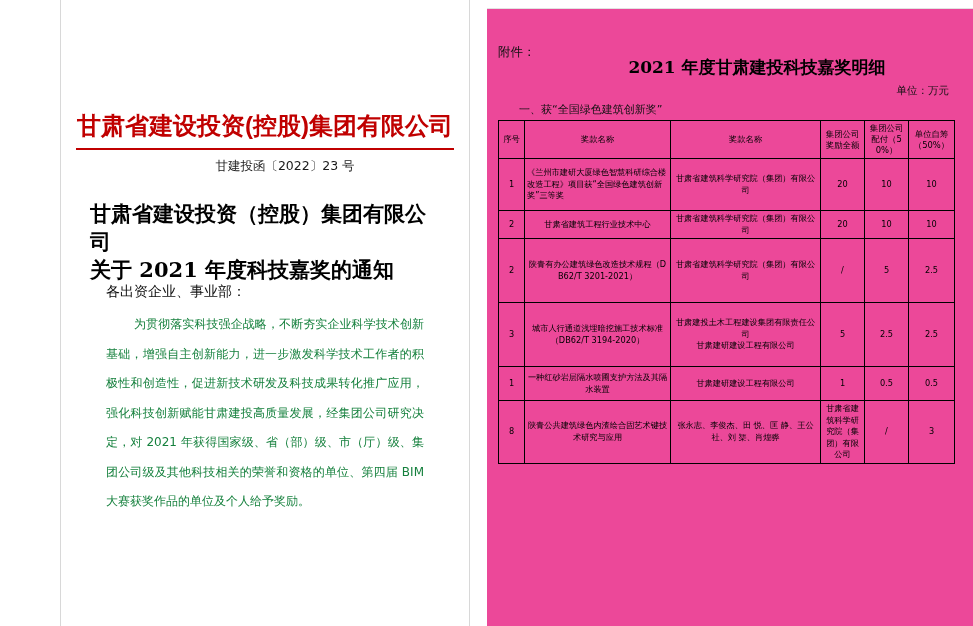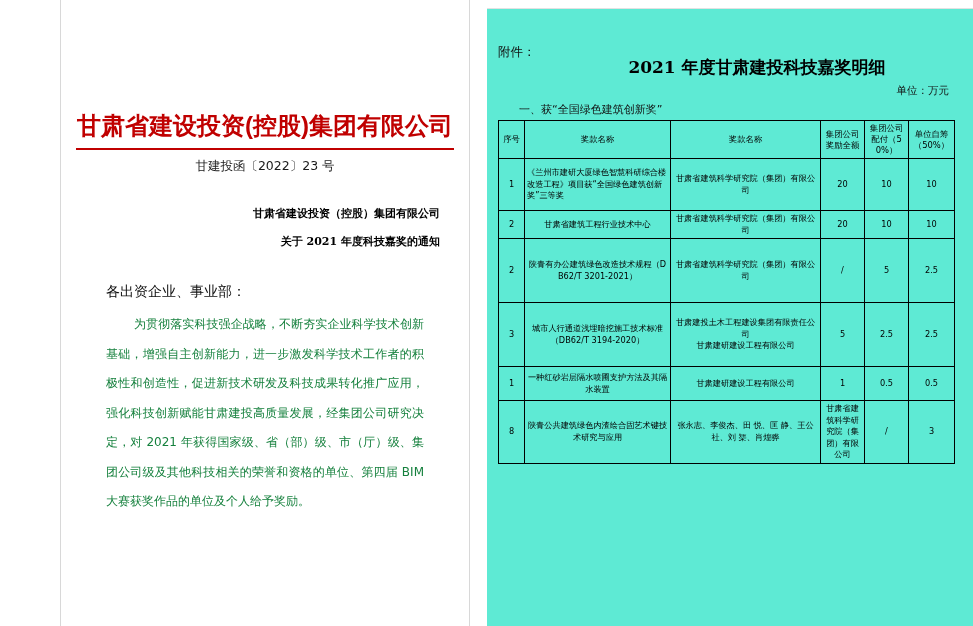"附件：" #right-page { background: #5eead4 -> #ec4899 }
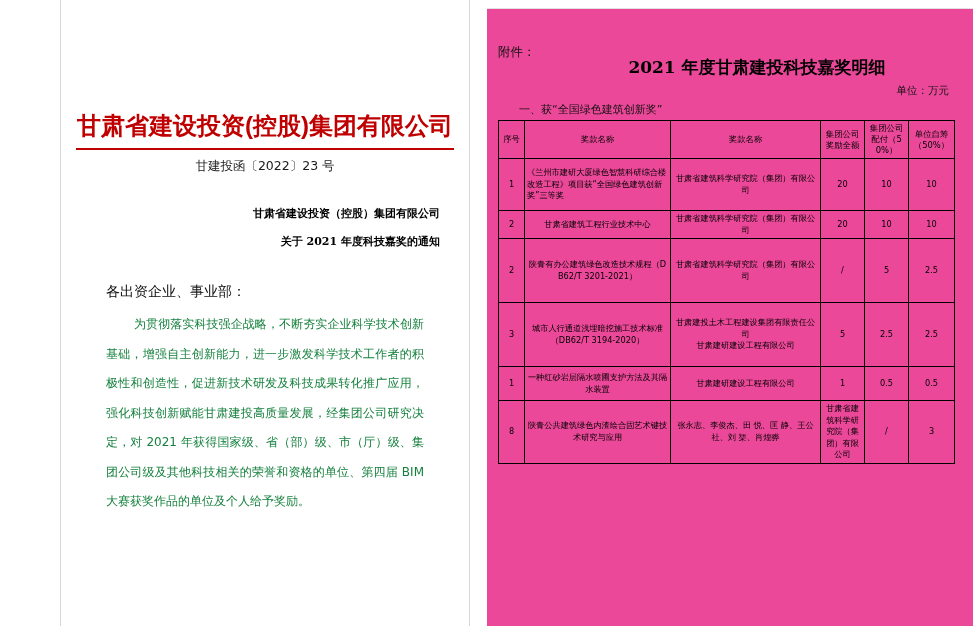"甘建投函〔2022〕23 号" .doc-number { padding-left: none -> 20px }
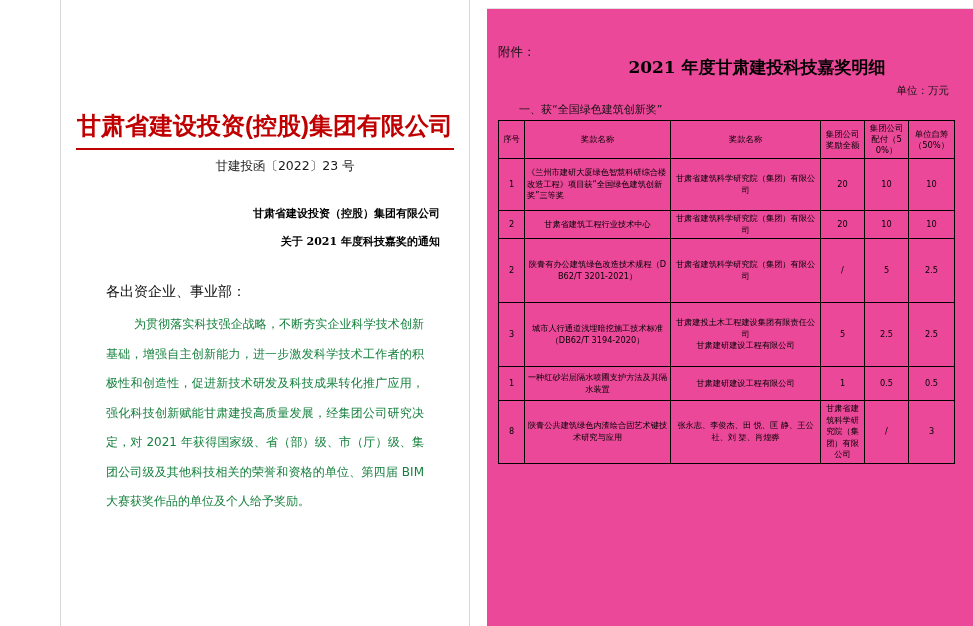"甘肃省建设投资（控股）集团有限公司" .doc-title { font-size: 11px -> 21px; text-align: right -> left }
